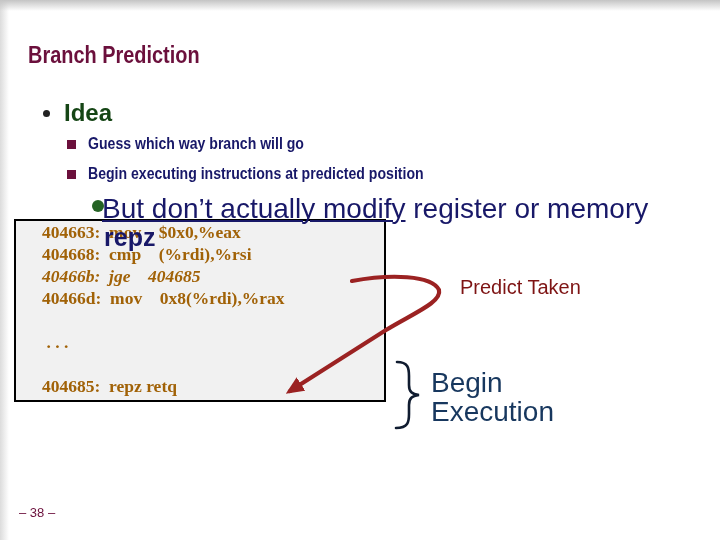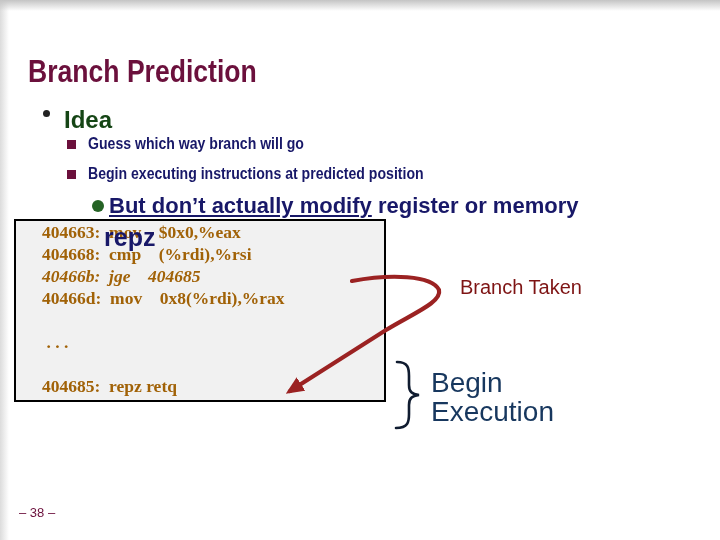"Branch Prediction" .title { font-size: 32px -> 24px; top: 34px -> 26px }
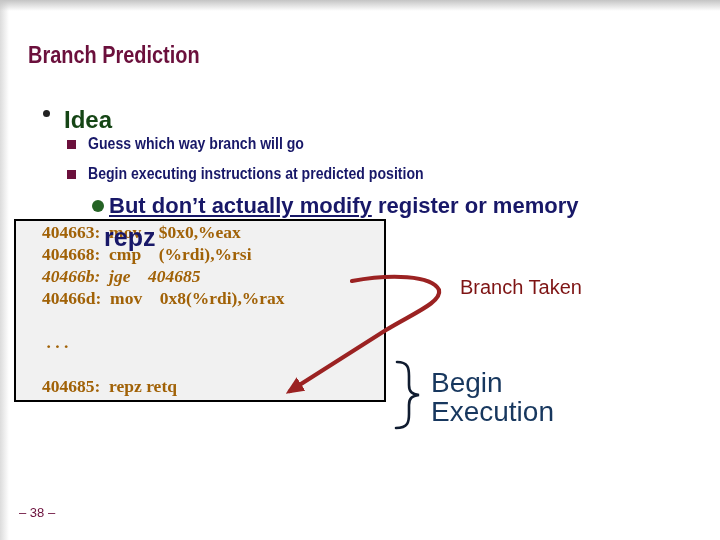"Idea" .idea-text { margin-top: 7px -> none }
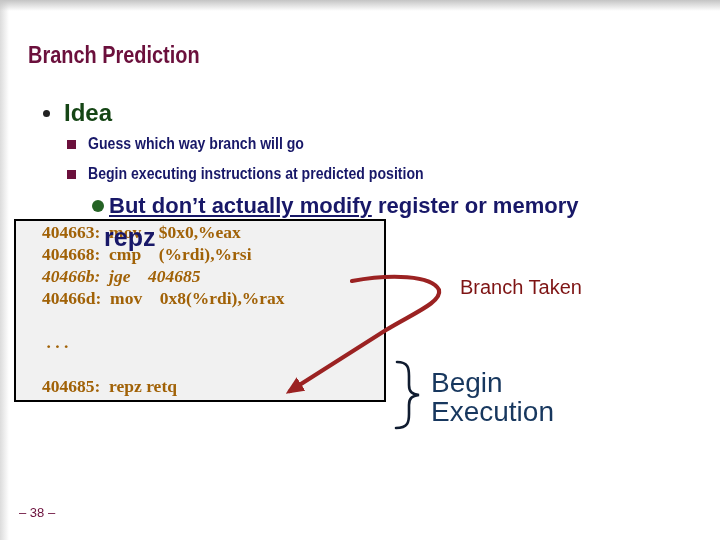"But don’t actually modify register" .but-line { font-size: 22px -> 28px; font-weight: bold -> normal; left: 109px -> 102px }
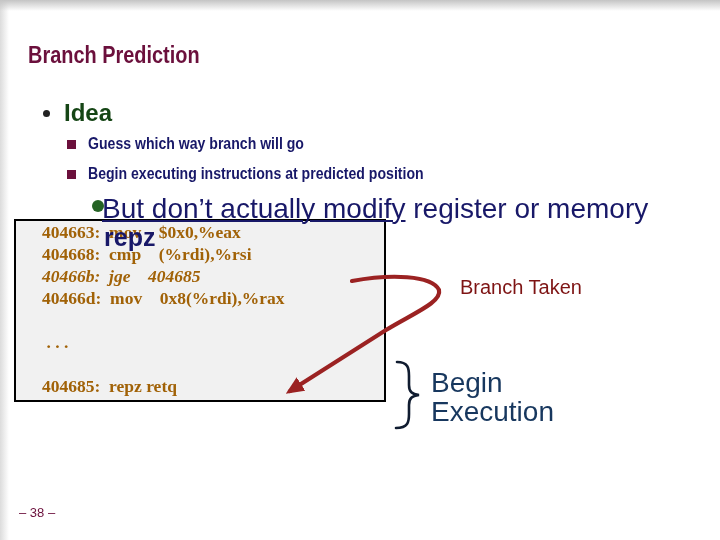"Branch Taken" div.abs { text: Branch -> Predict }
